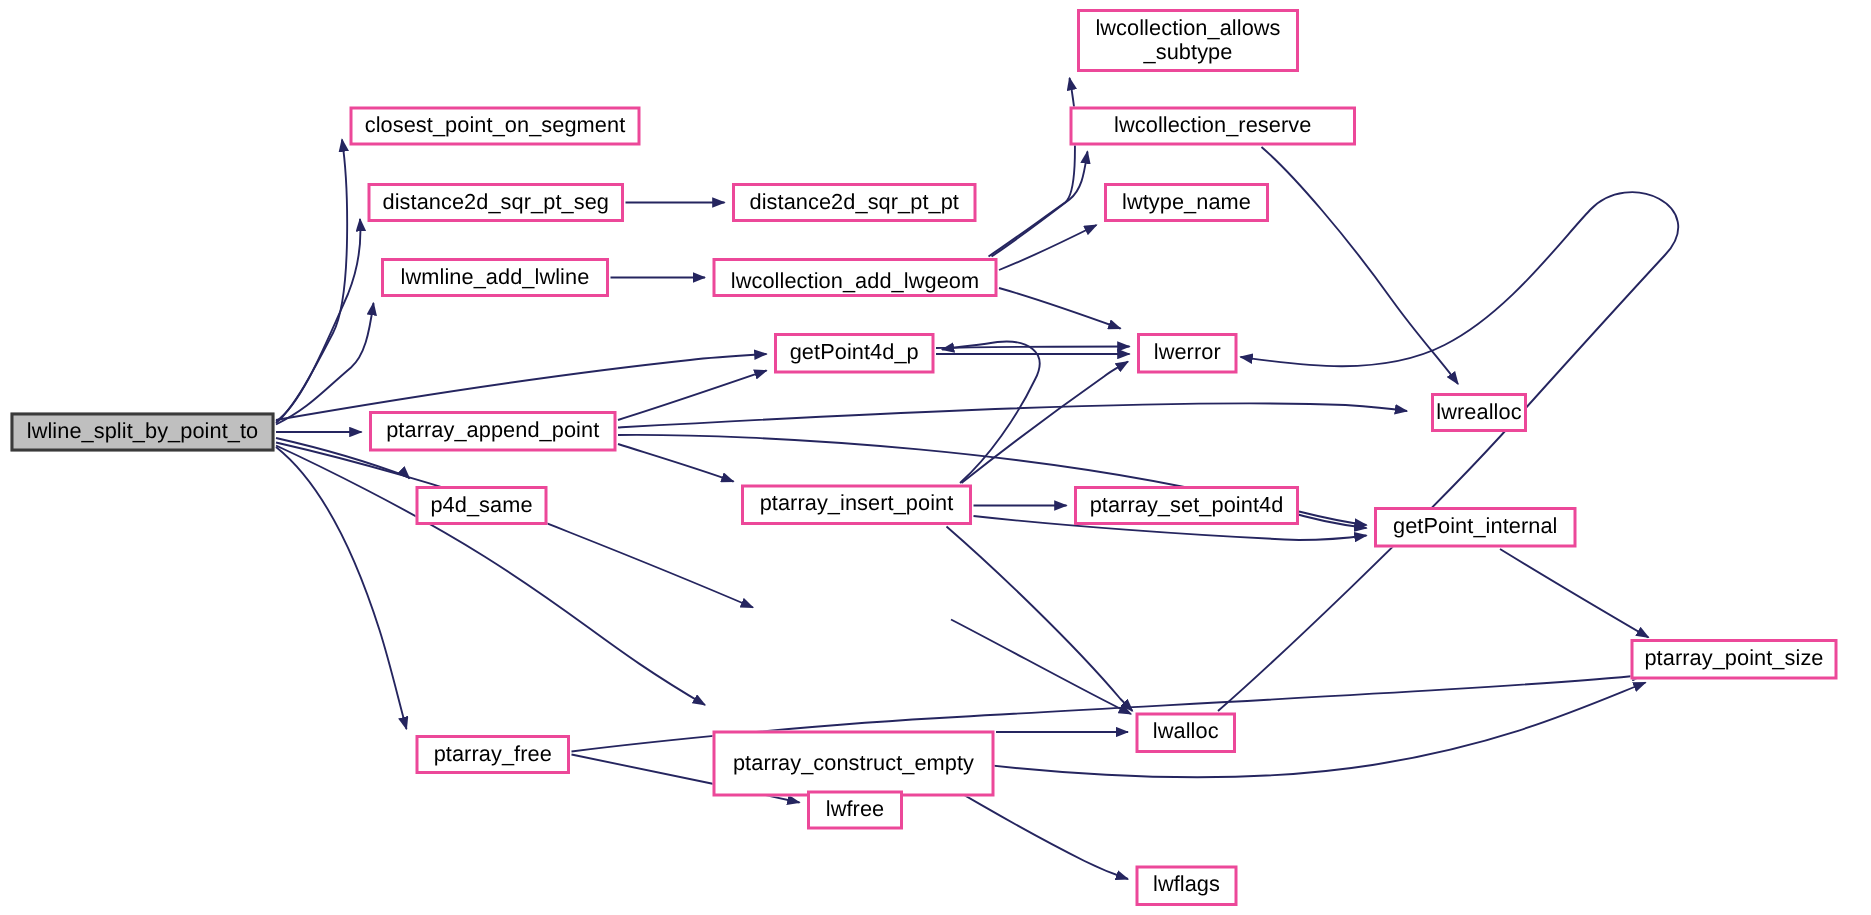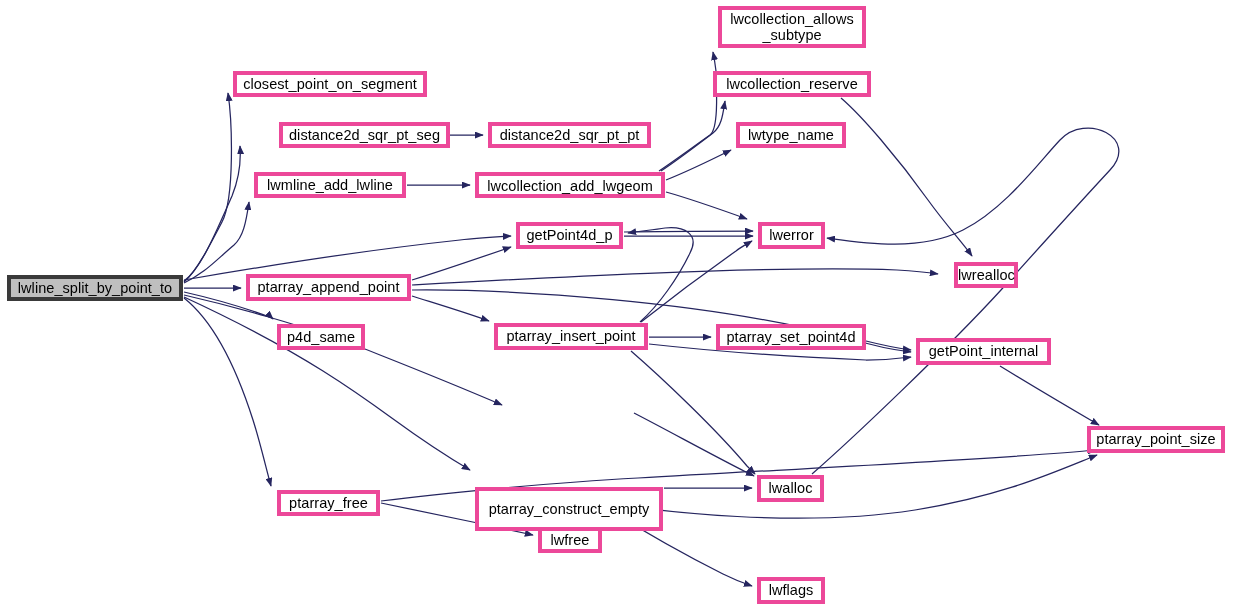"lwcollection_allows" .node { border: 4px solid #ec4899 -> 2px solid #ec4899 }
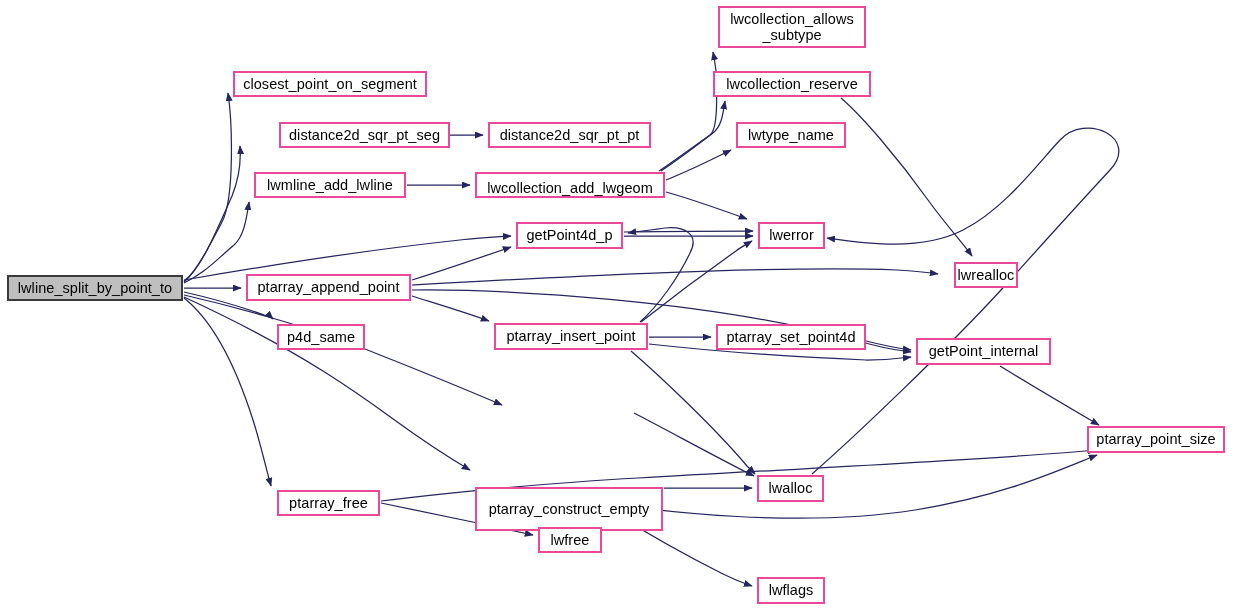"lwcollection_reserve" div.node { width: 158px -> 191px }
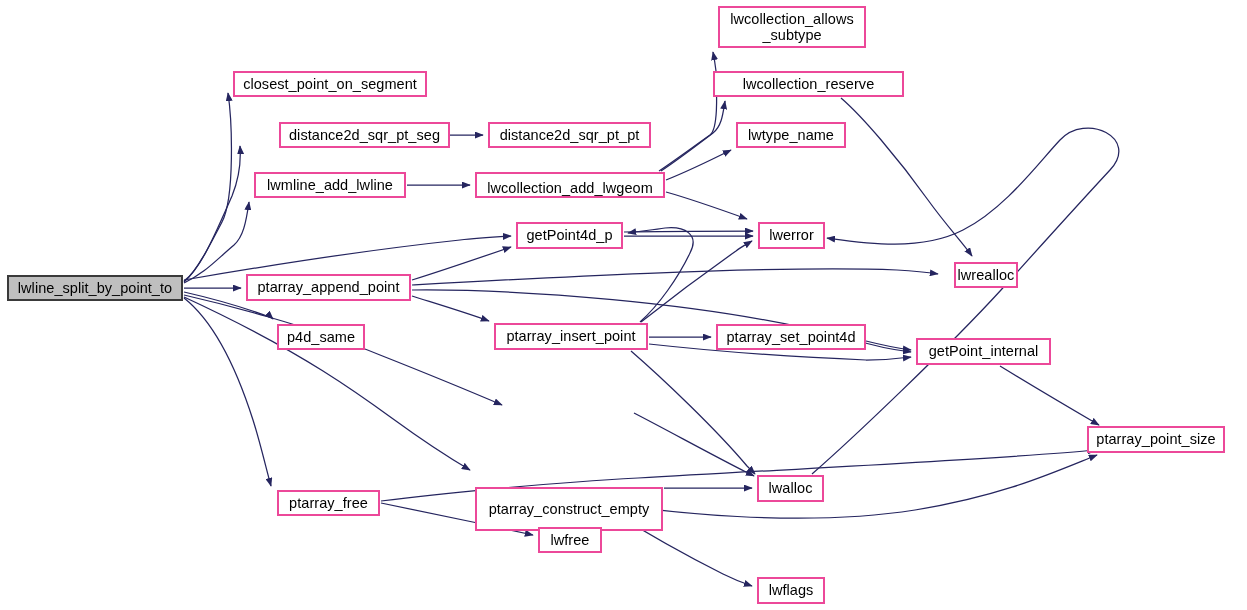"distance2d_sqr_pt_seg" div.node { margin-left: 34px -> none }
